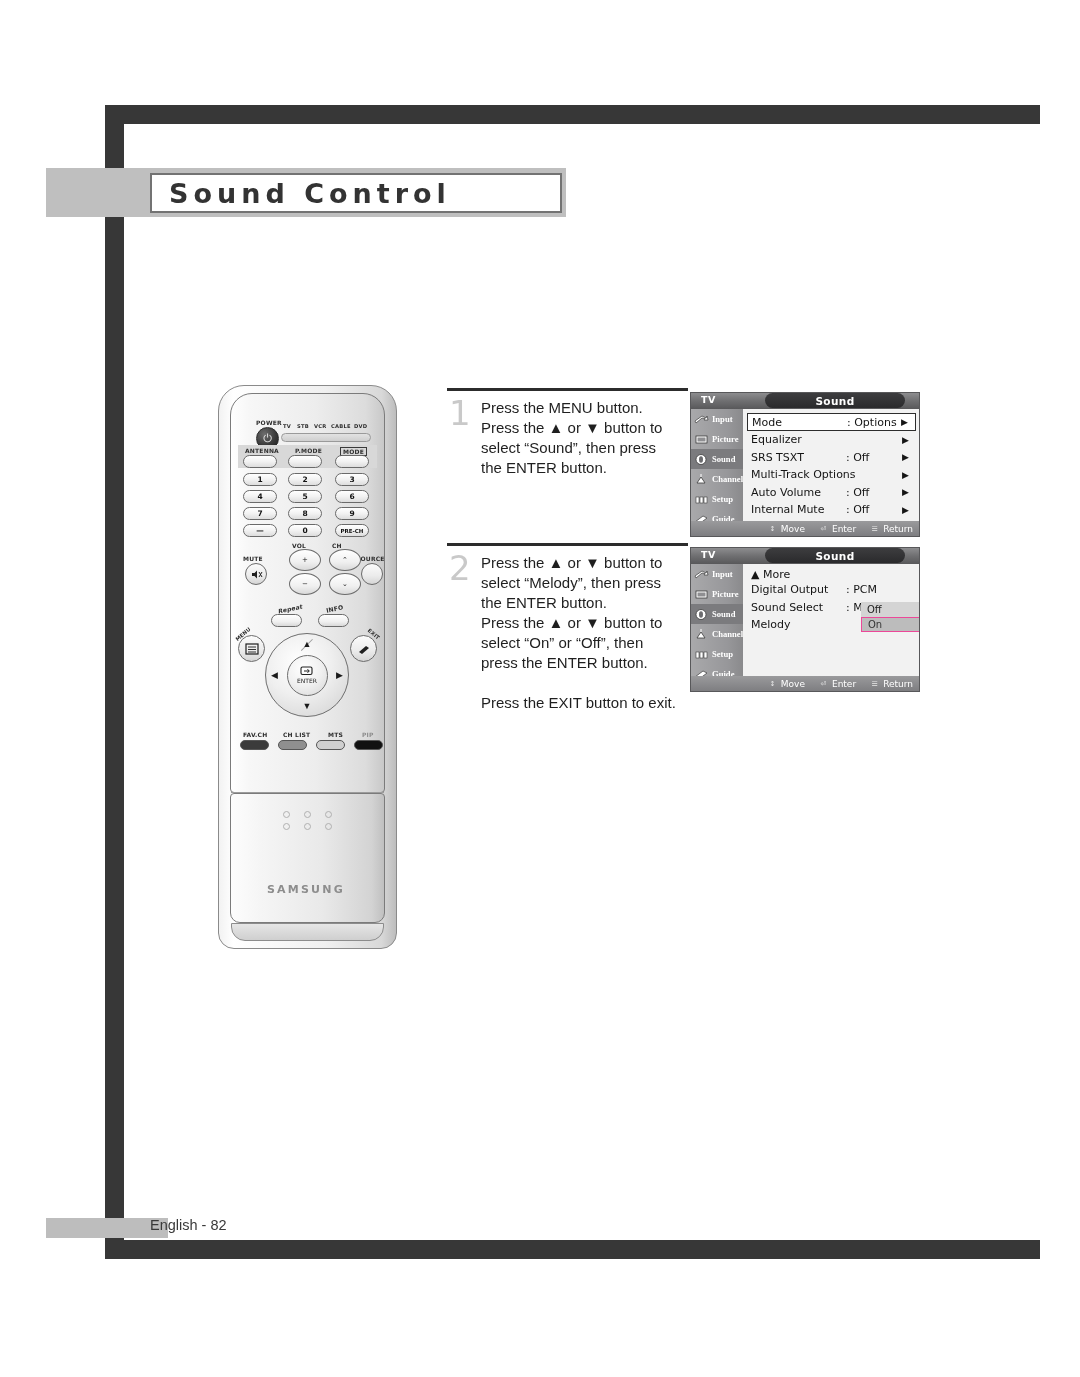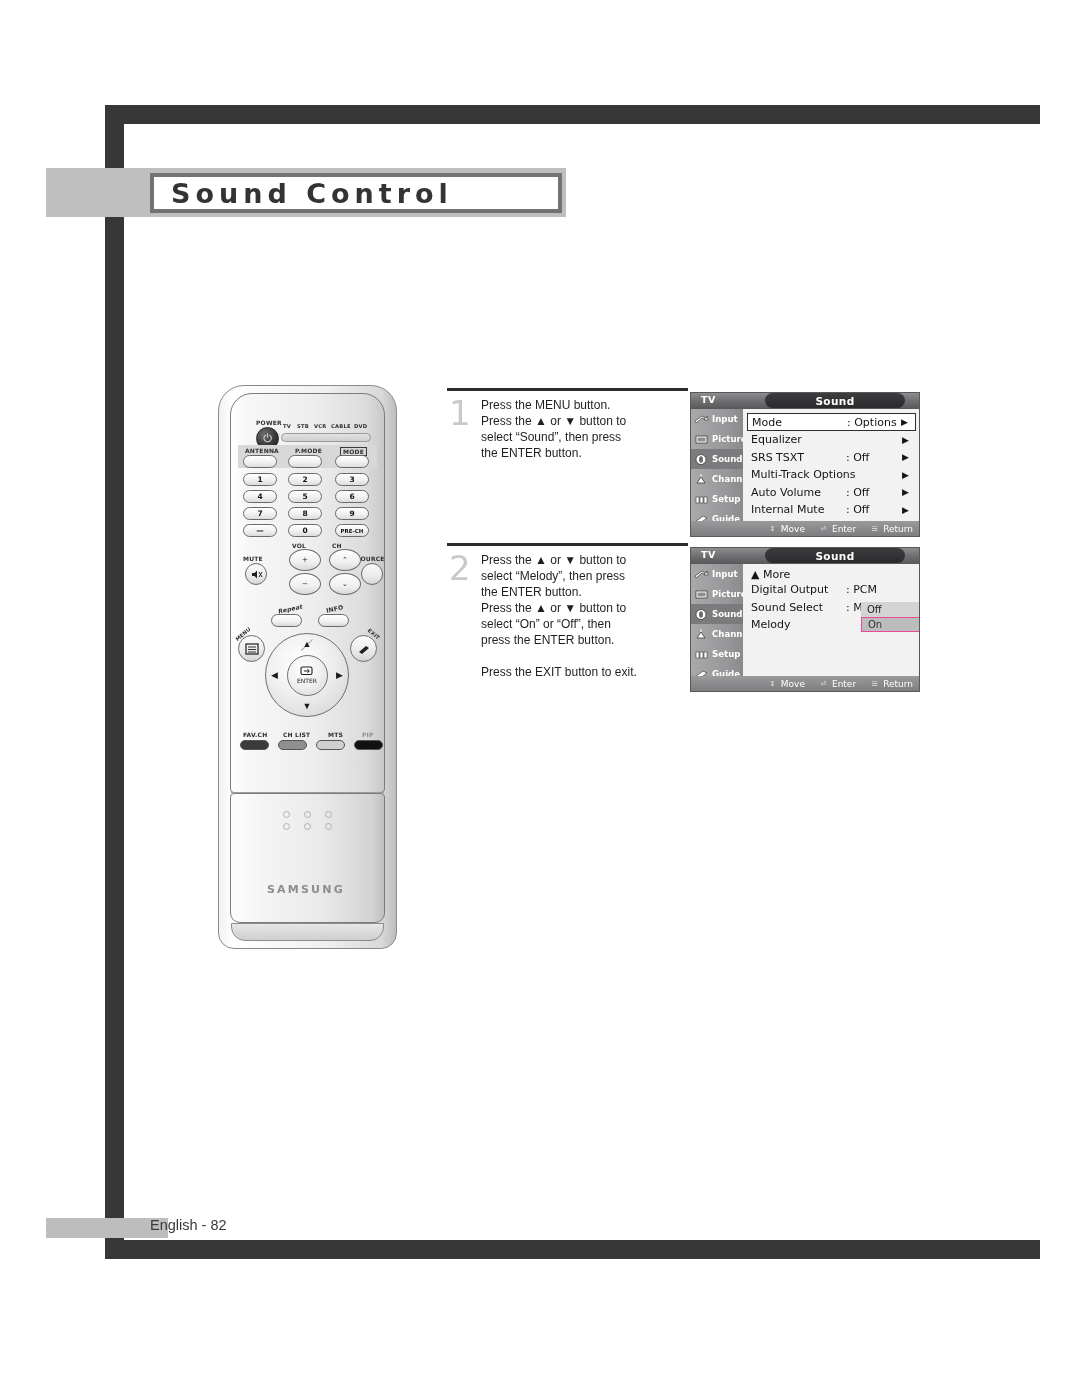"Sound Control" .header-titlebox { border: 4px solid #737373 -> 2px solid #737373 }
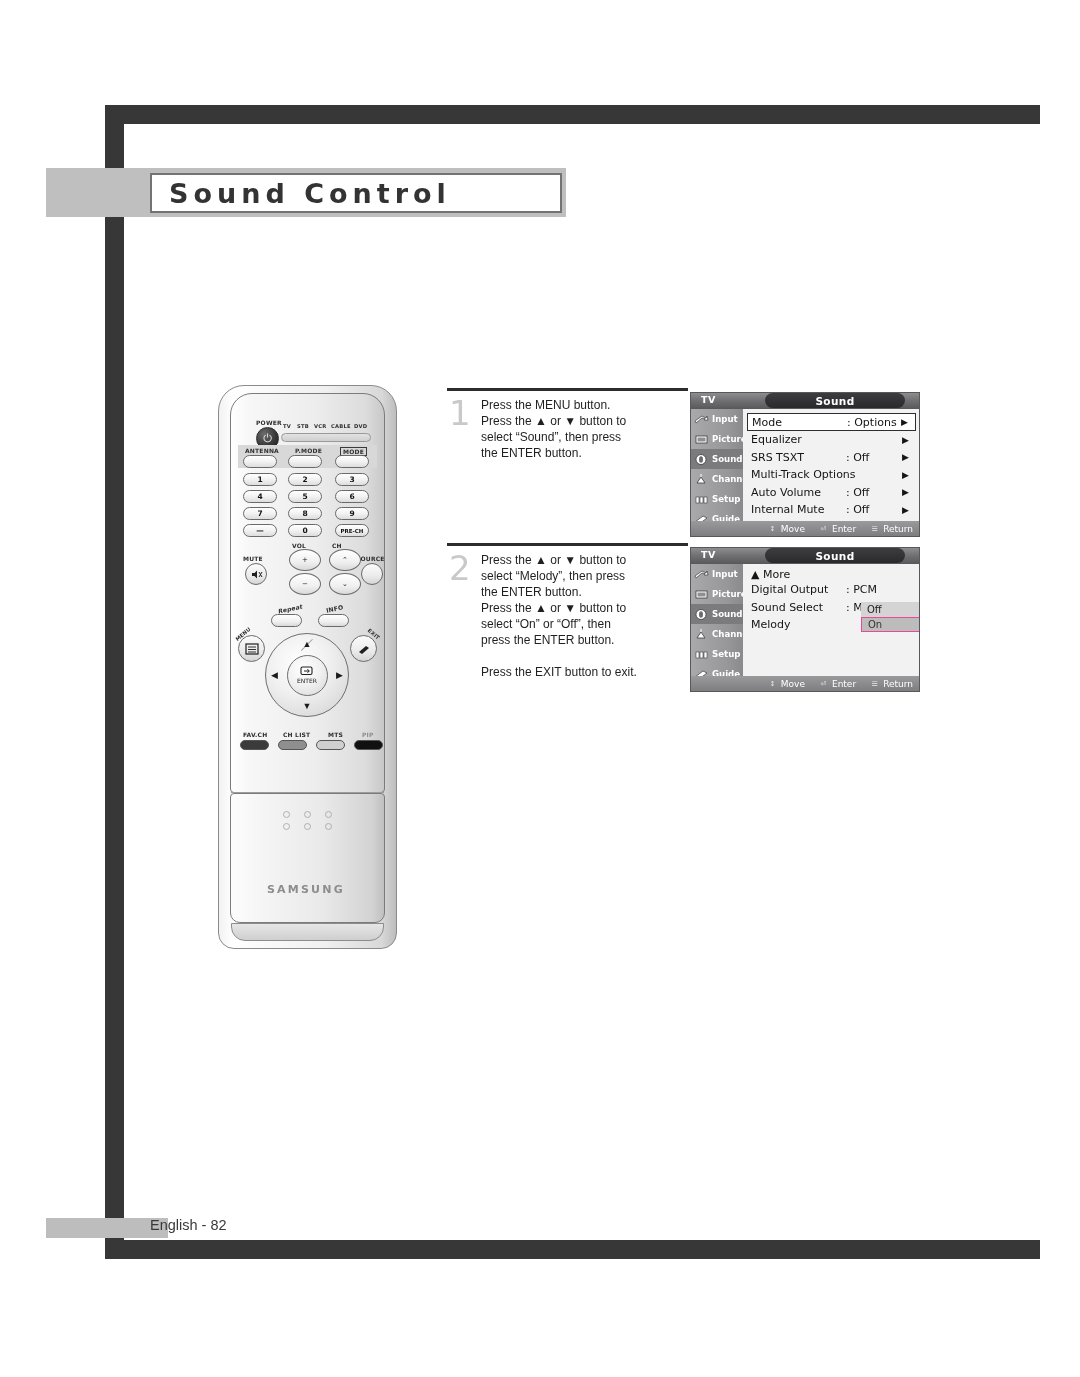"Press the MENU button." .step-text { font-size: 12px -> 15px }
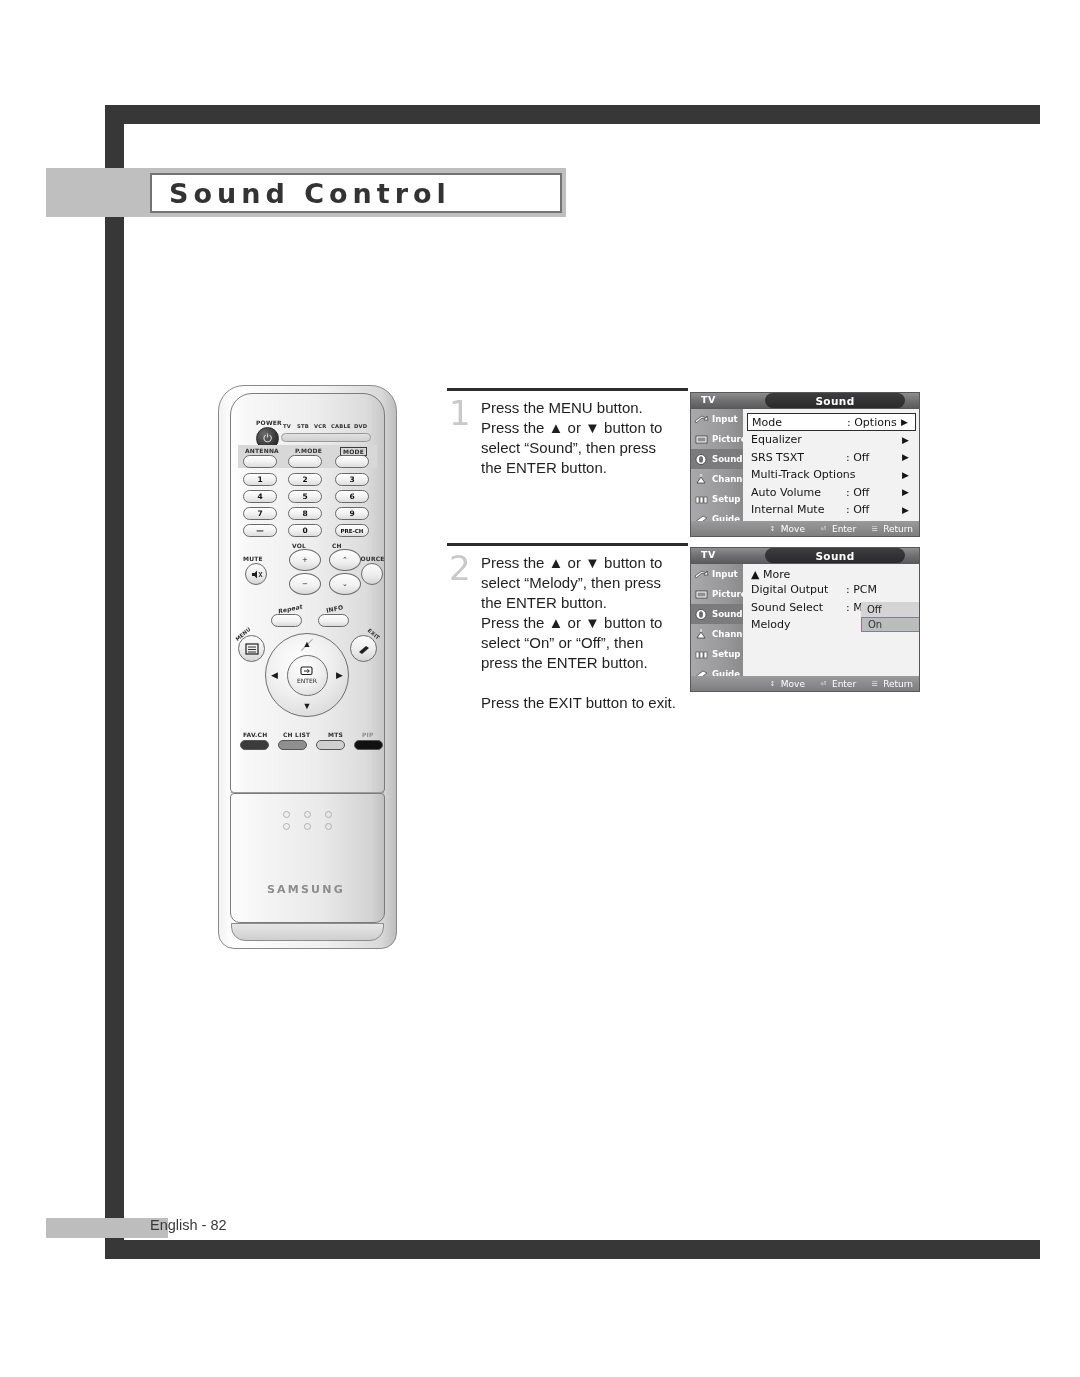"Input" .osd-side-item { font-family: none -> Liberation Serif, serif }
